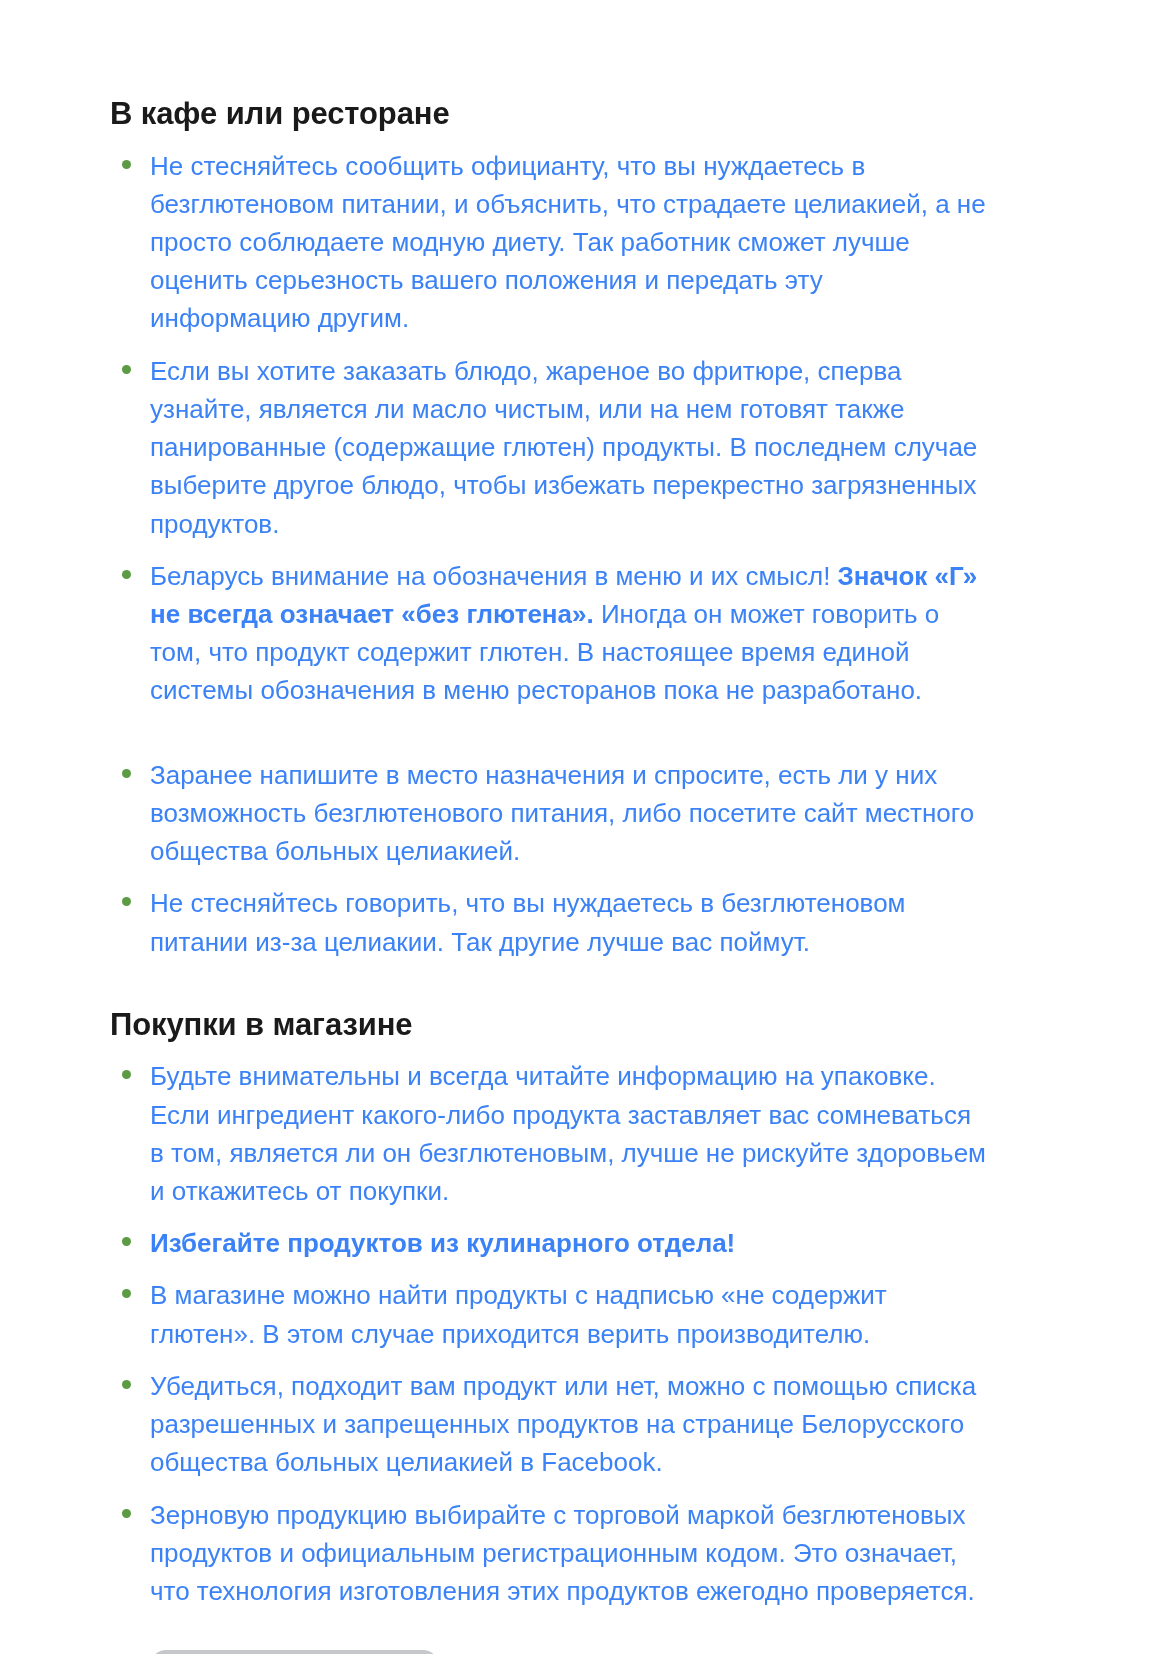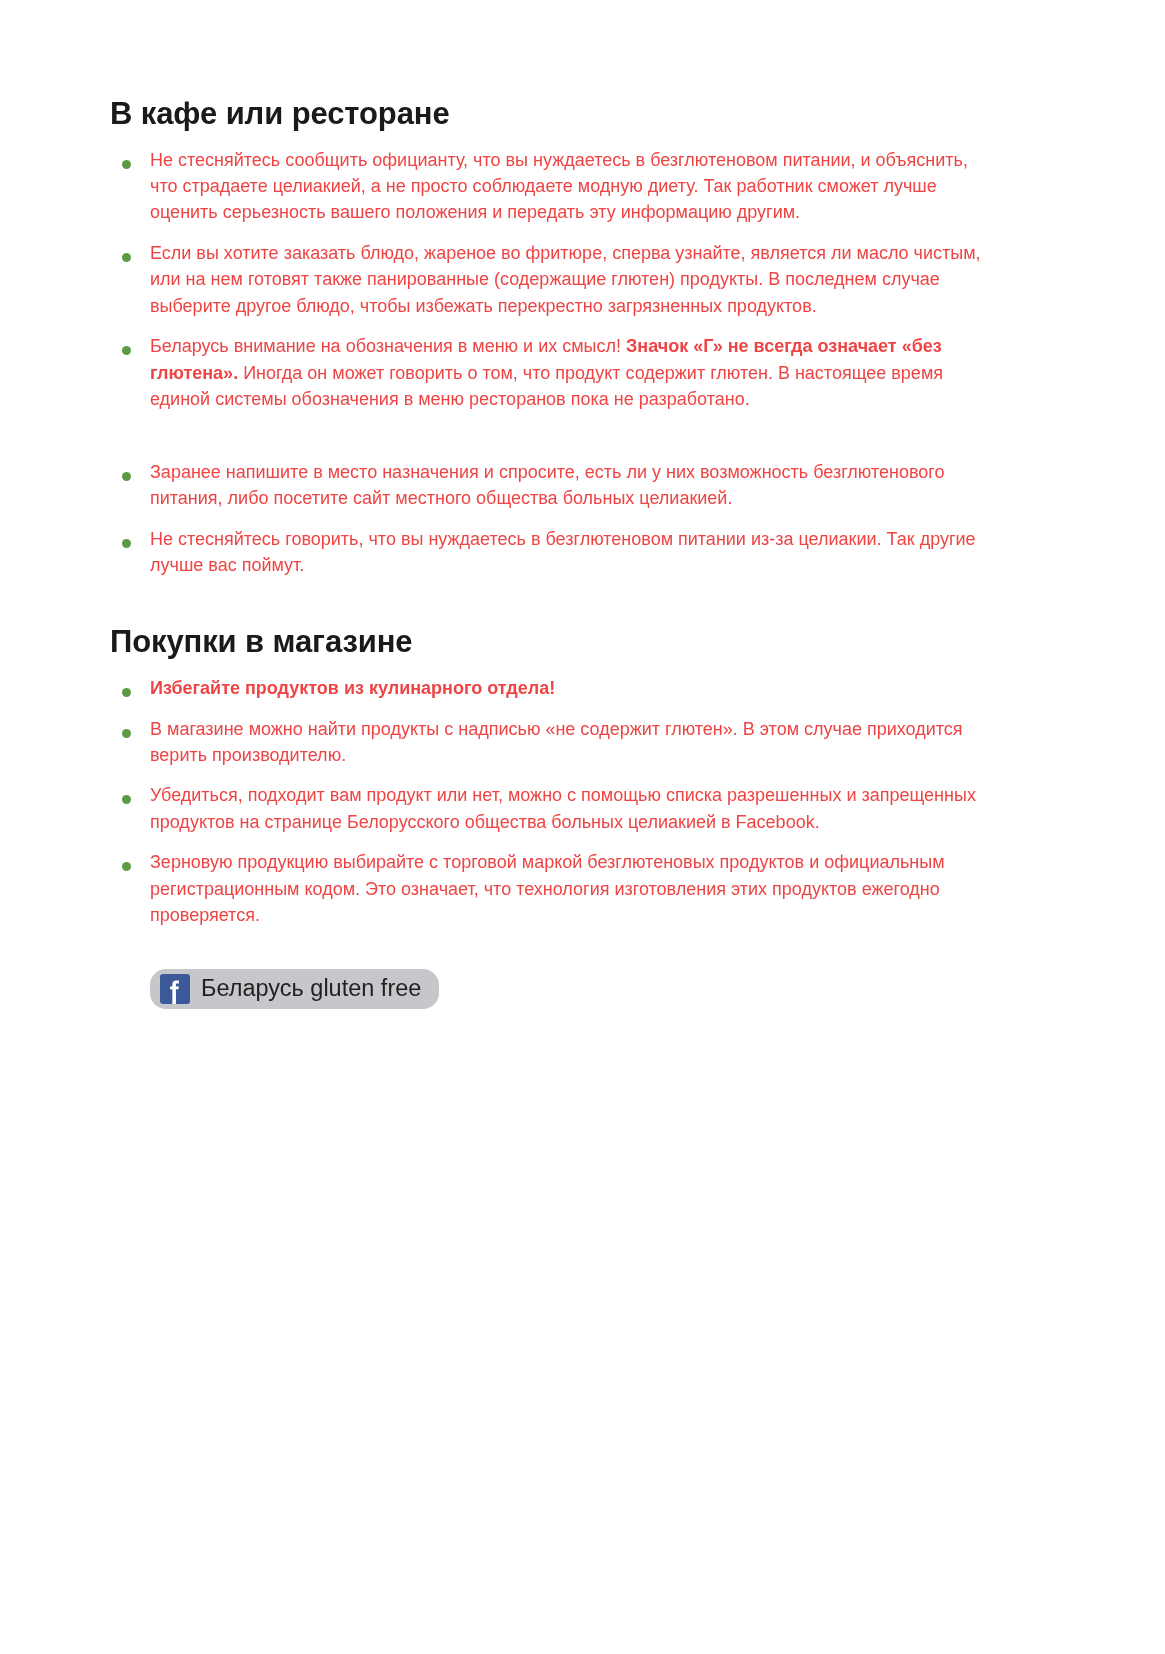"Не стесняйтесь сообщить официанту, что" ul.bullets > li { color: #ef4444 -> #3b82f6; font-size: 18px -> 26px }
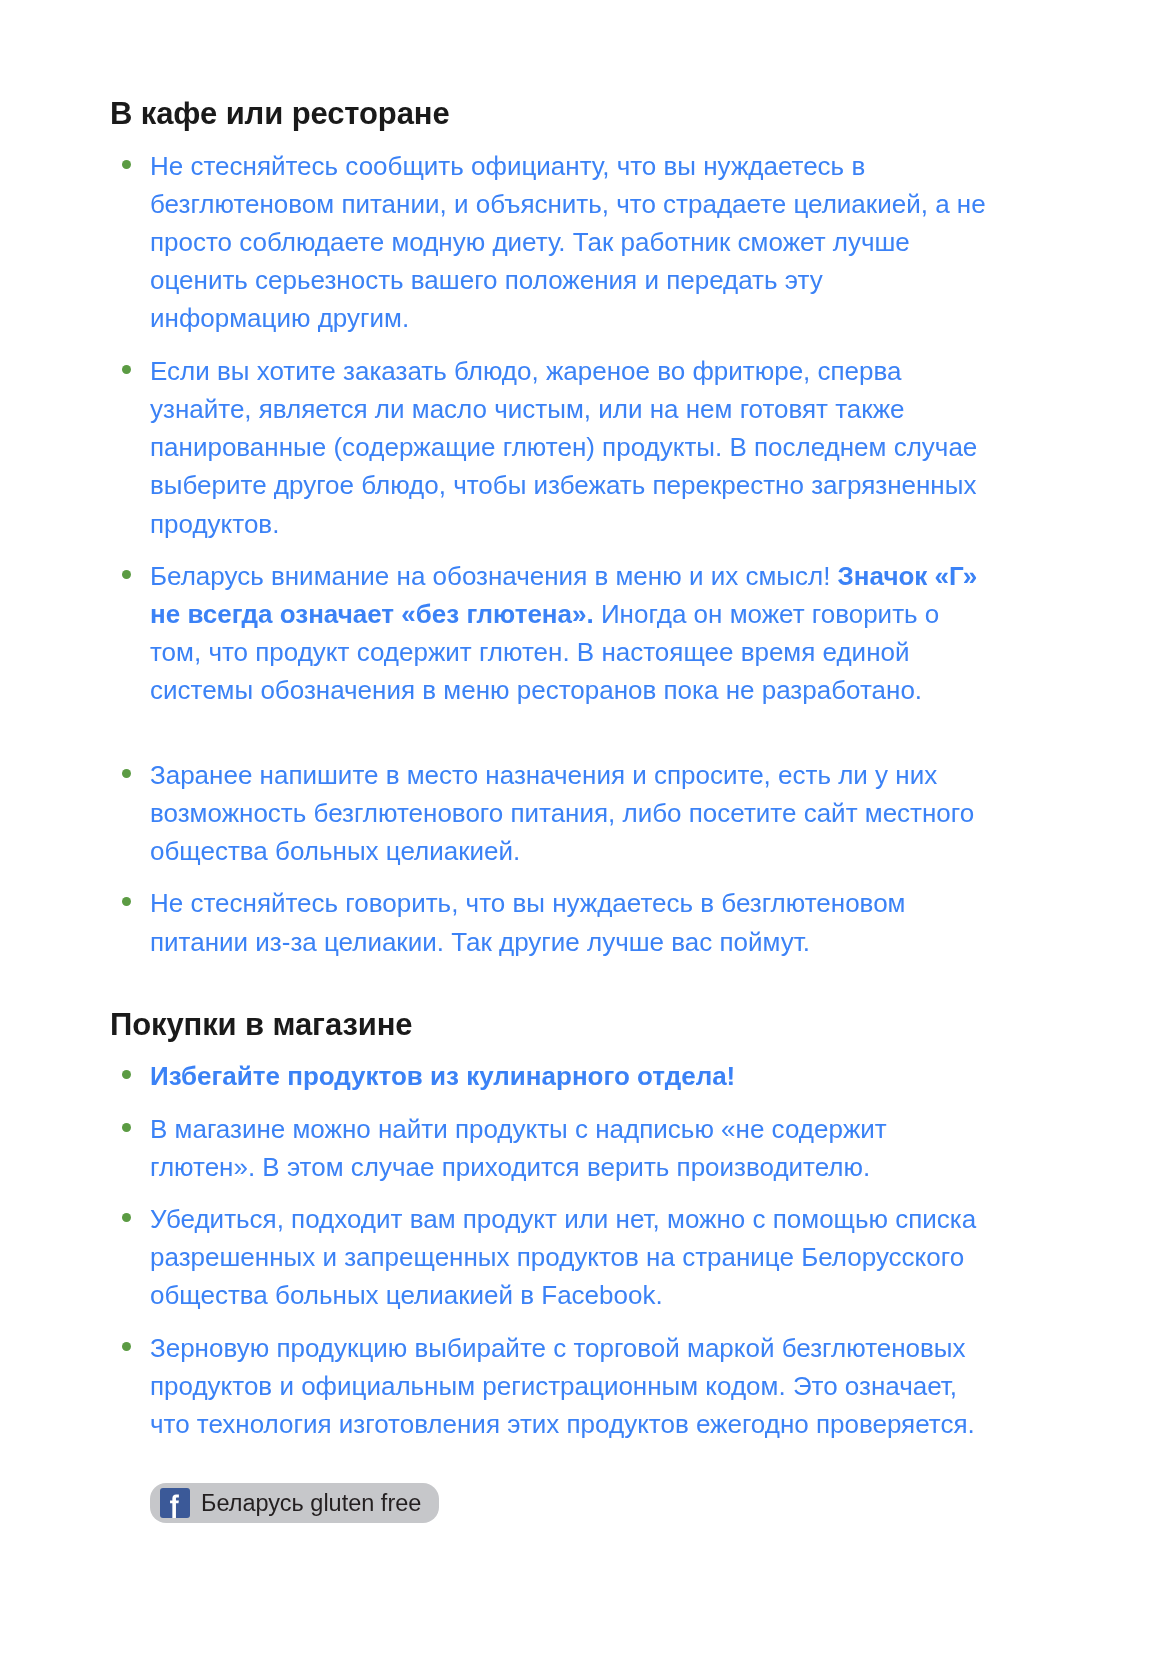"Будьте внимательны и всегда читайте" li { html: none -> <li> <span>Будьте внимательны и всегда читайте информацию на упаковке. Если ингредиент какого-либо продукта заставляет вас сомневаться в том, является ли он безглютеновым, лучше не рискуйте здоровьем и откажитесь от покупки.</span> </li> }
